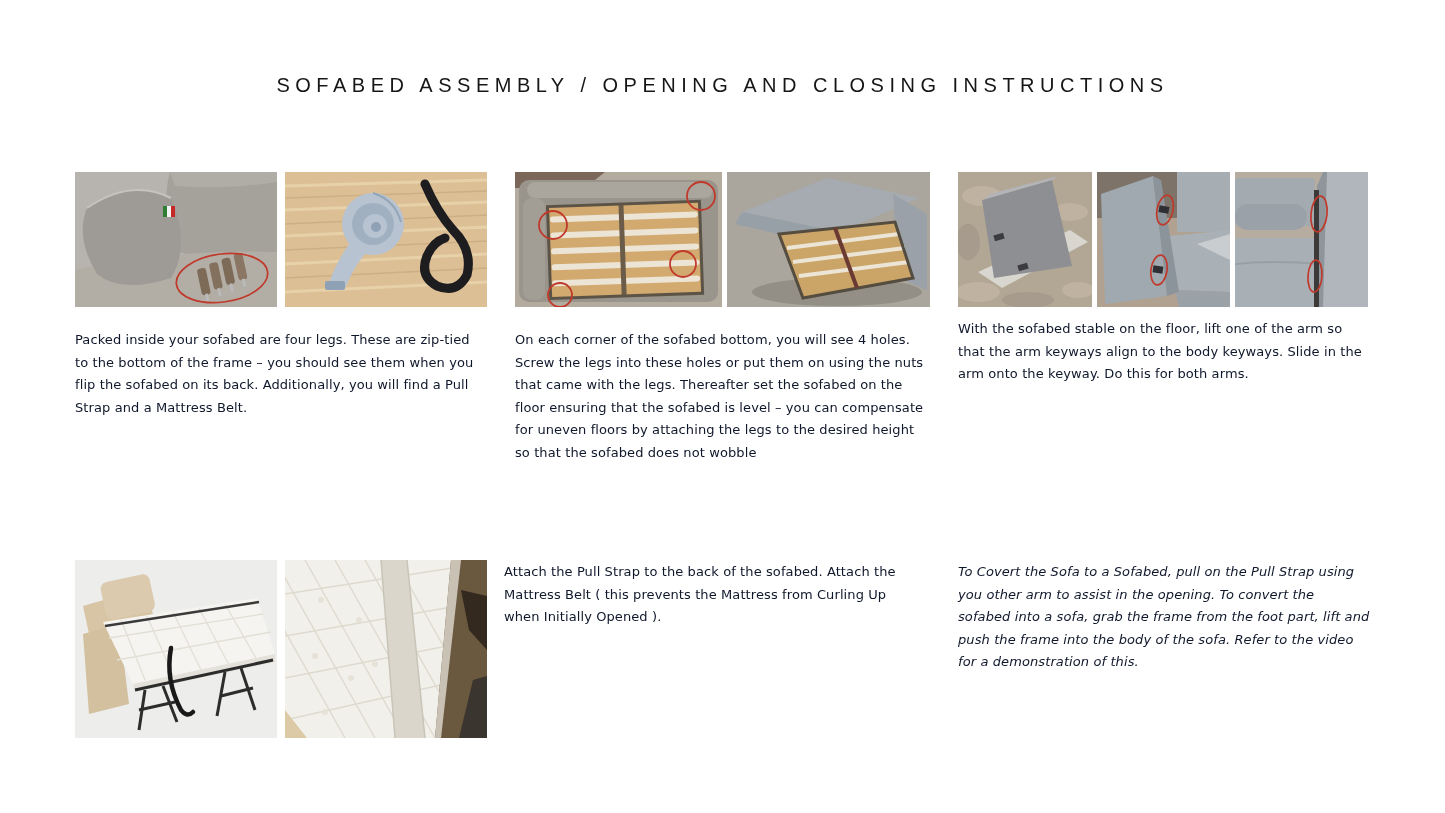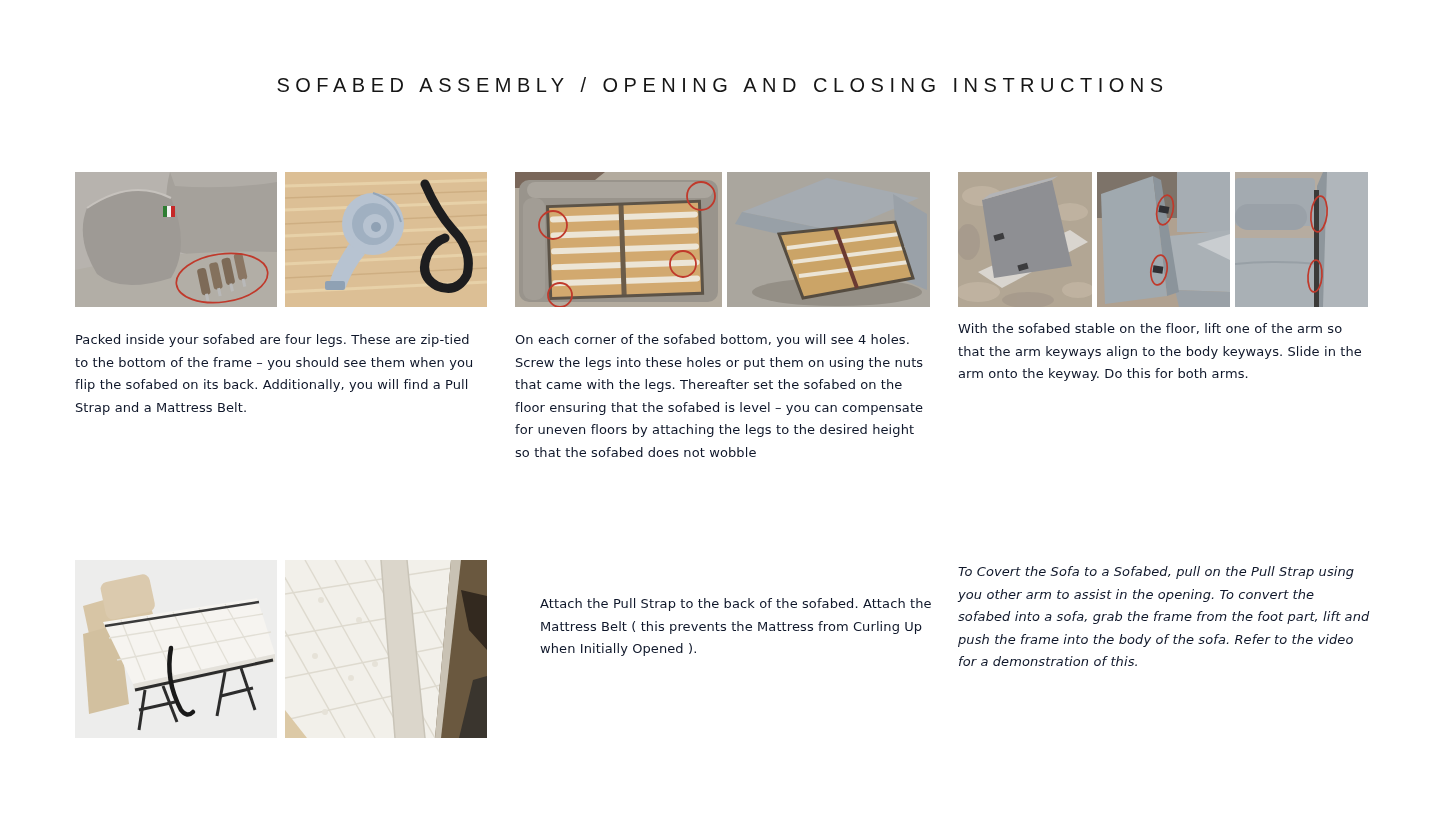"Attach the Pull Strap to" p.step { left: 540px -> 504px; margin-top: 32px -> none }
